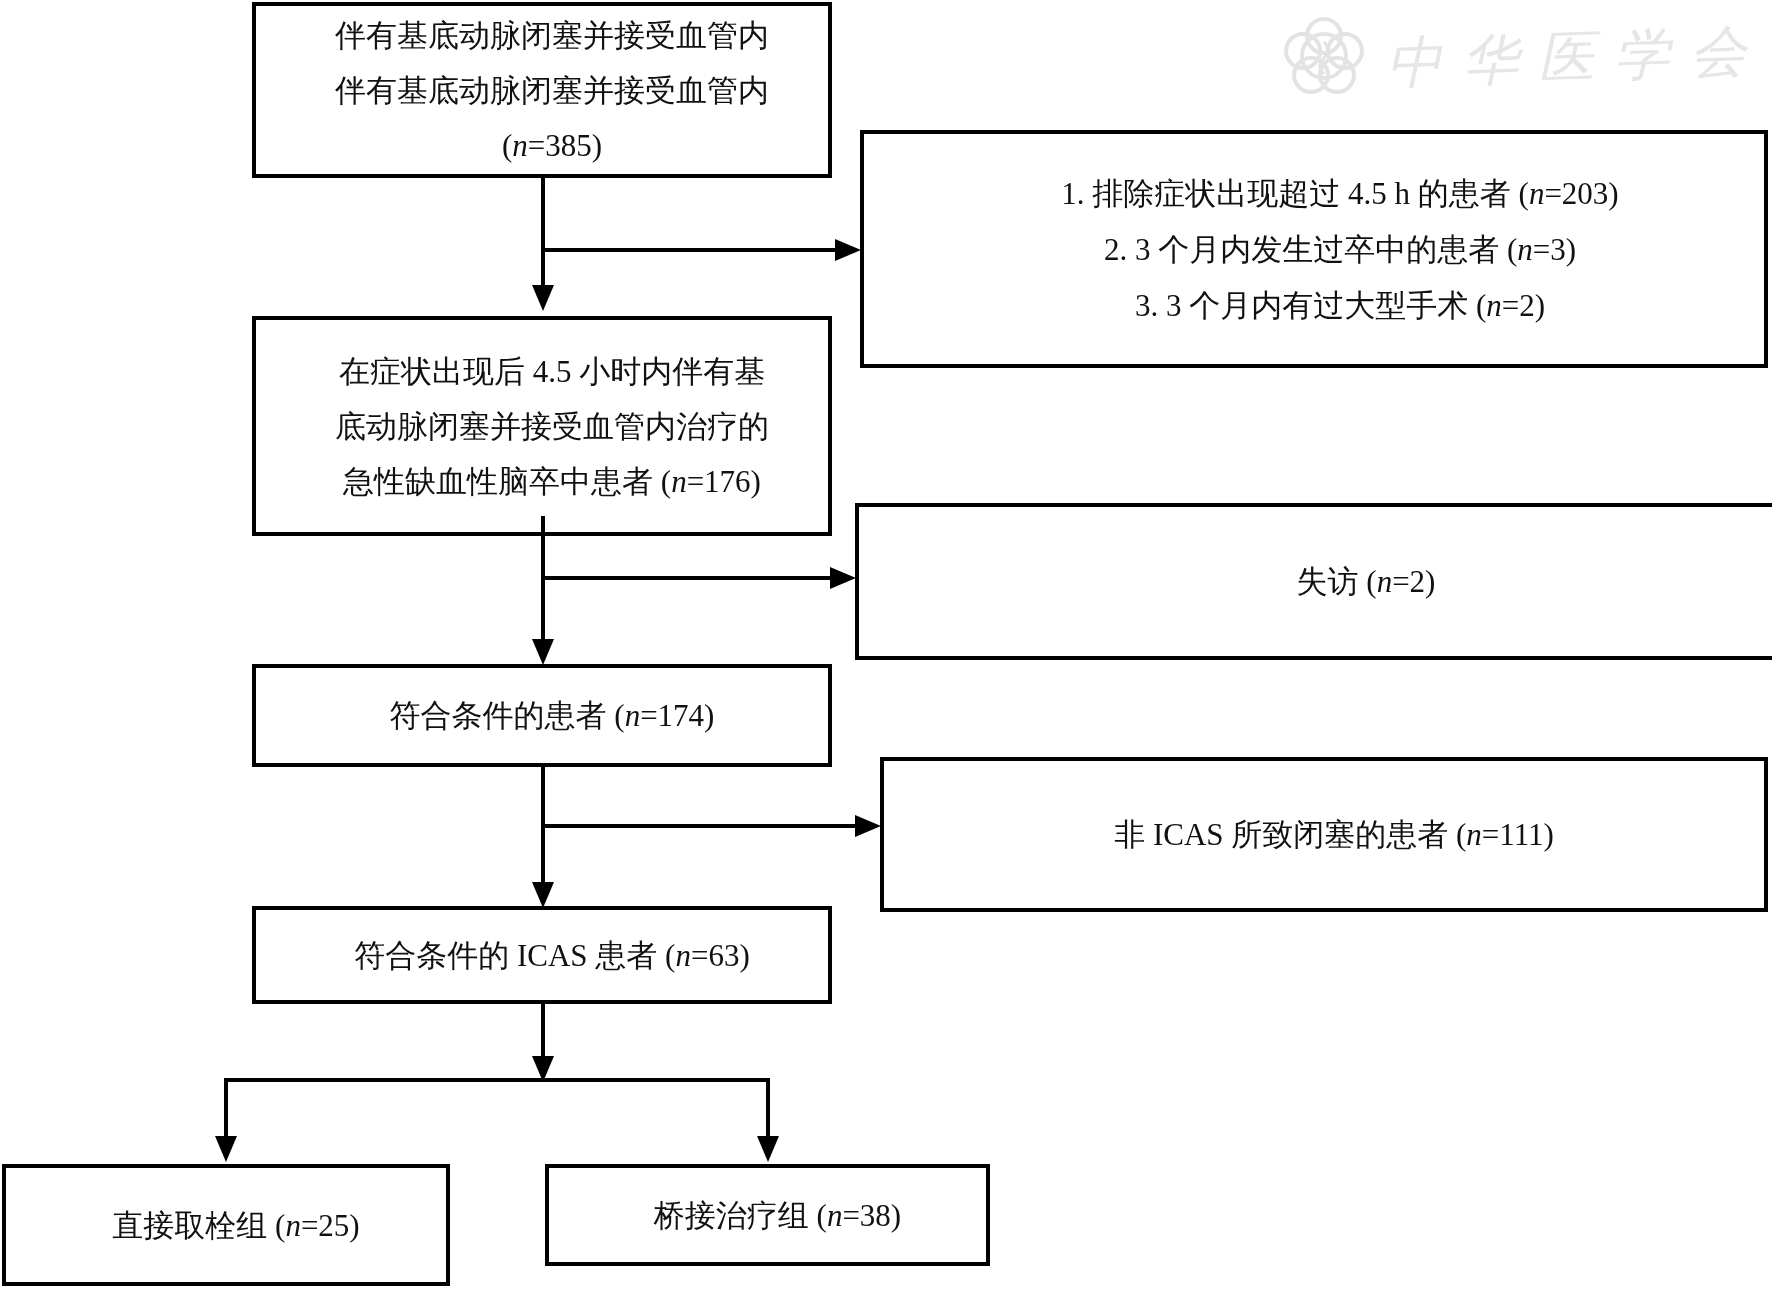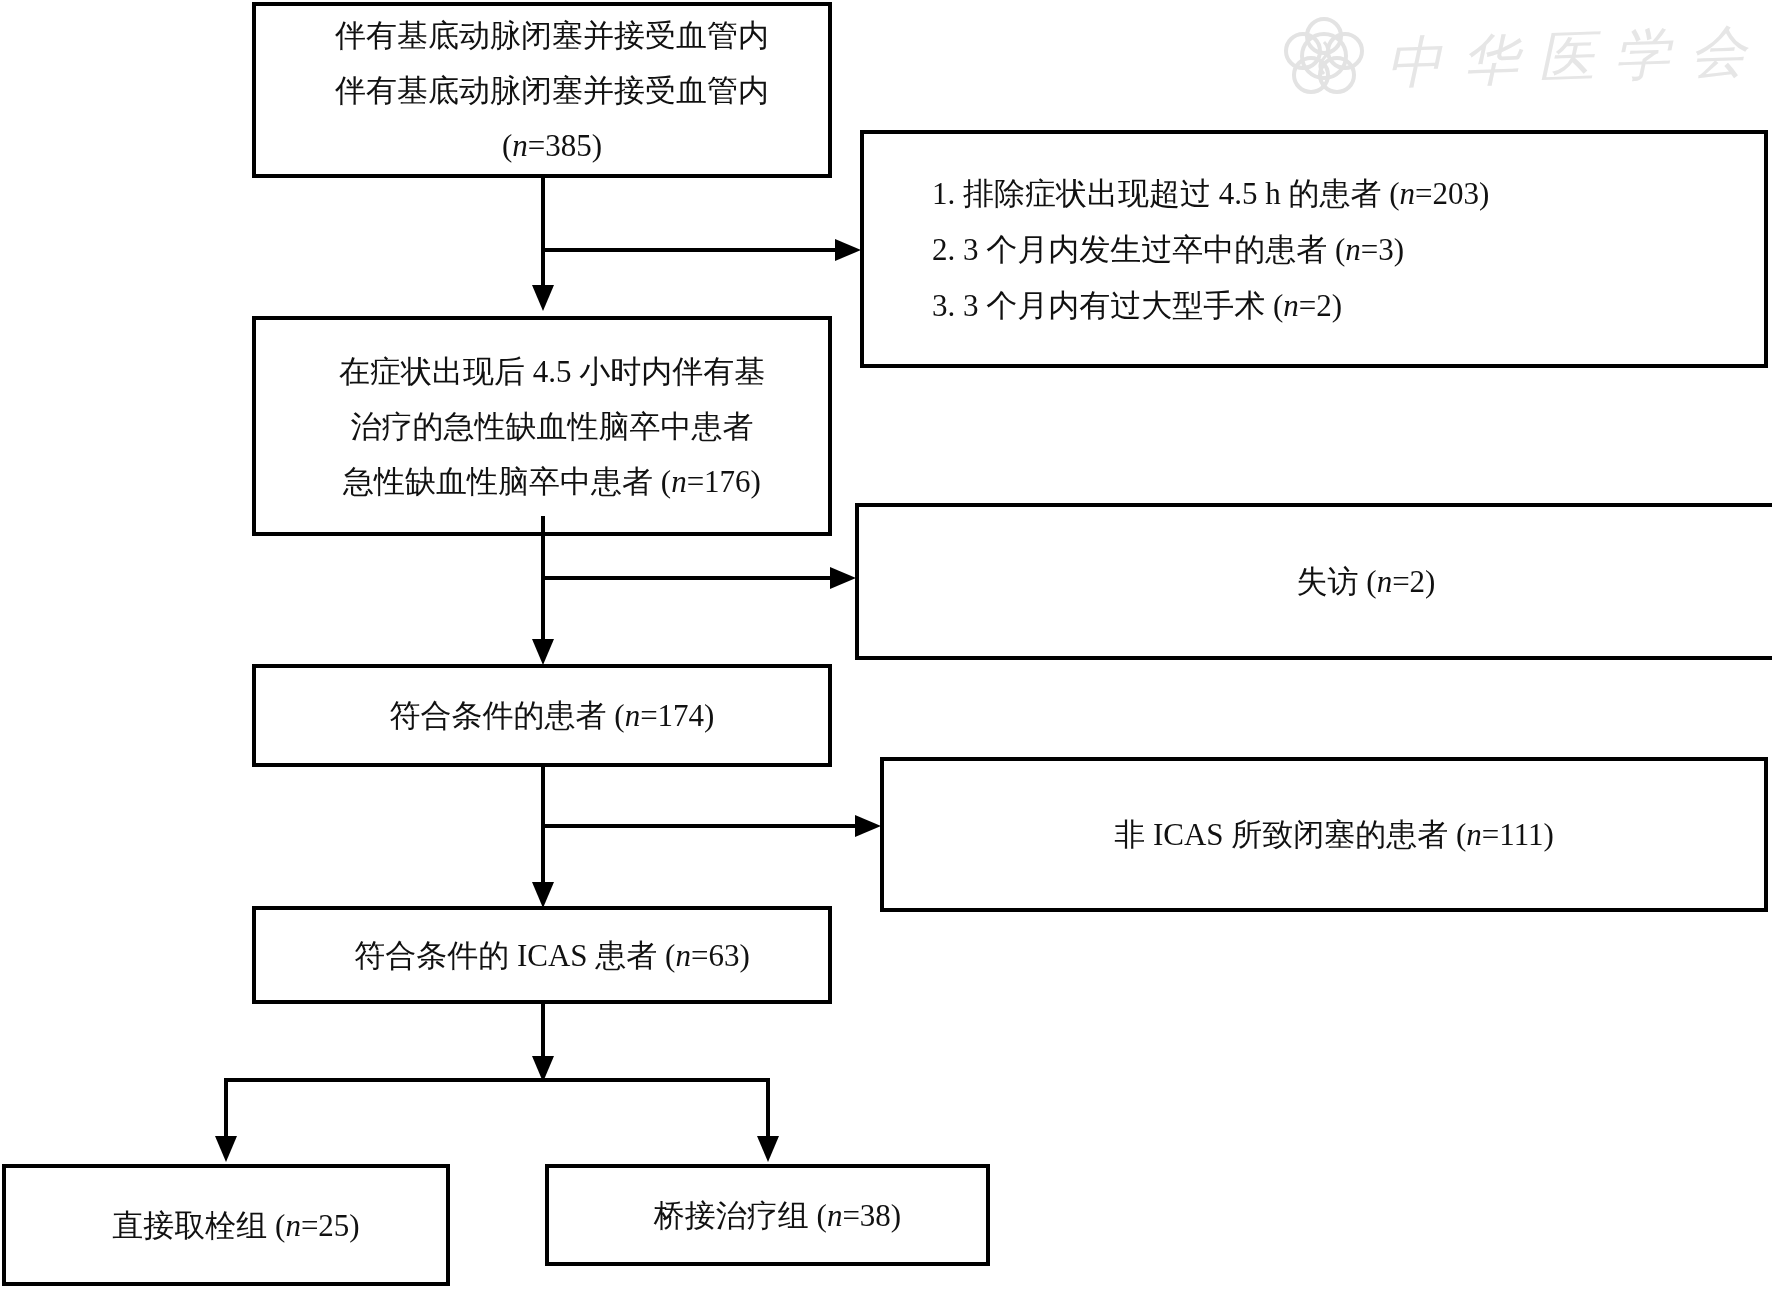"1. 排除症状出现超过 4.5 h 的患者" .box--list { align-items: flex-start -> center }
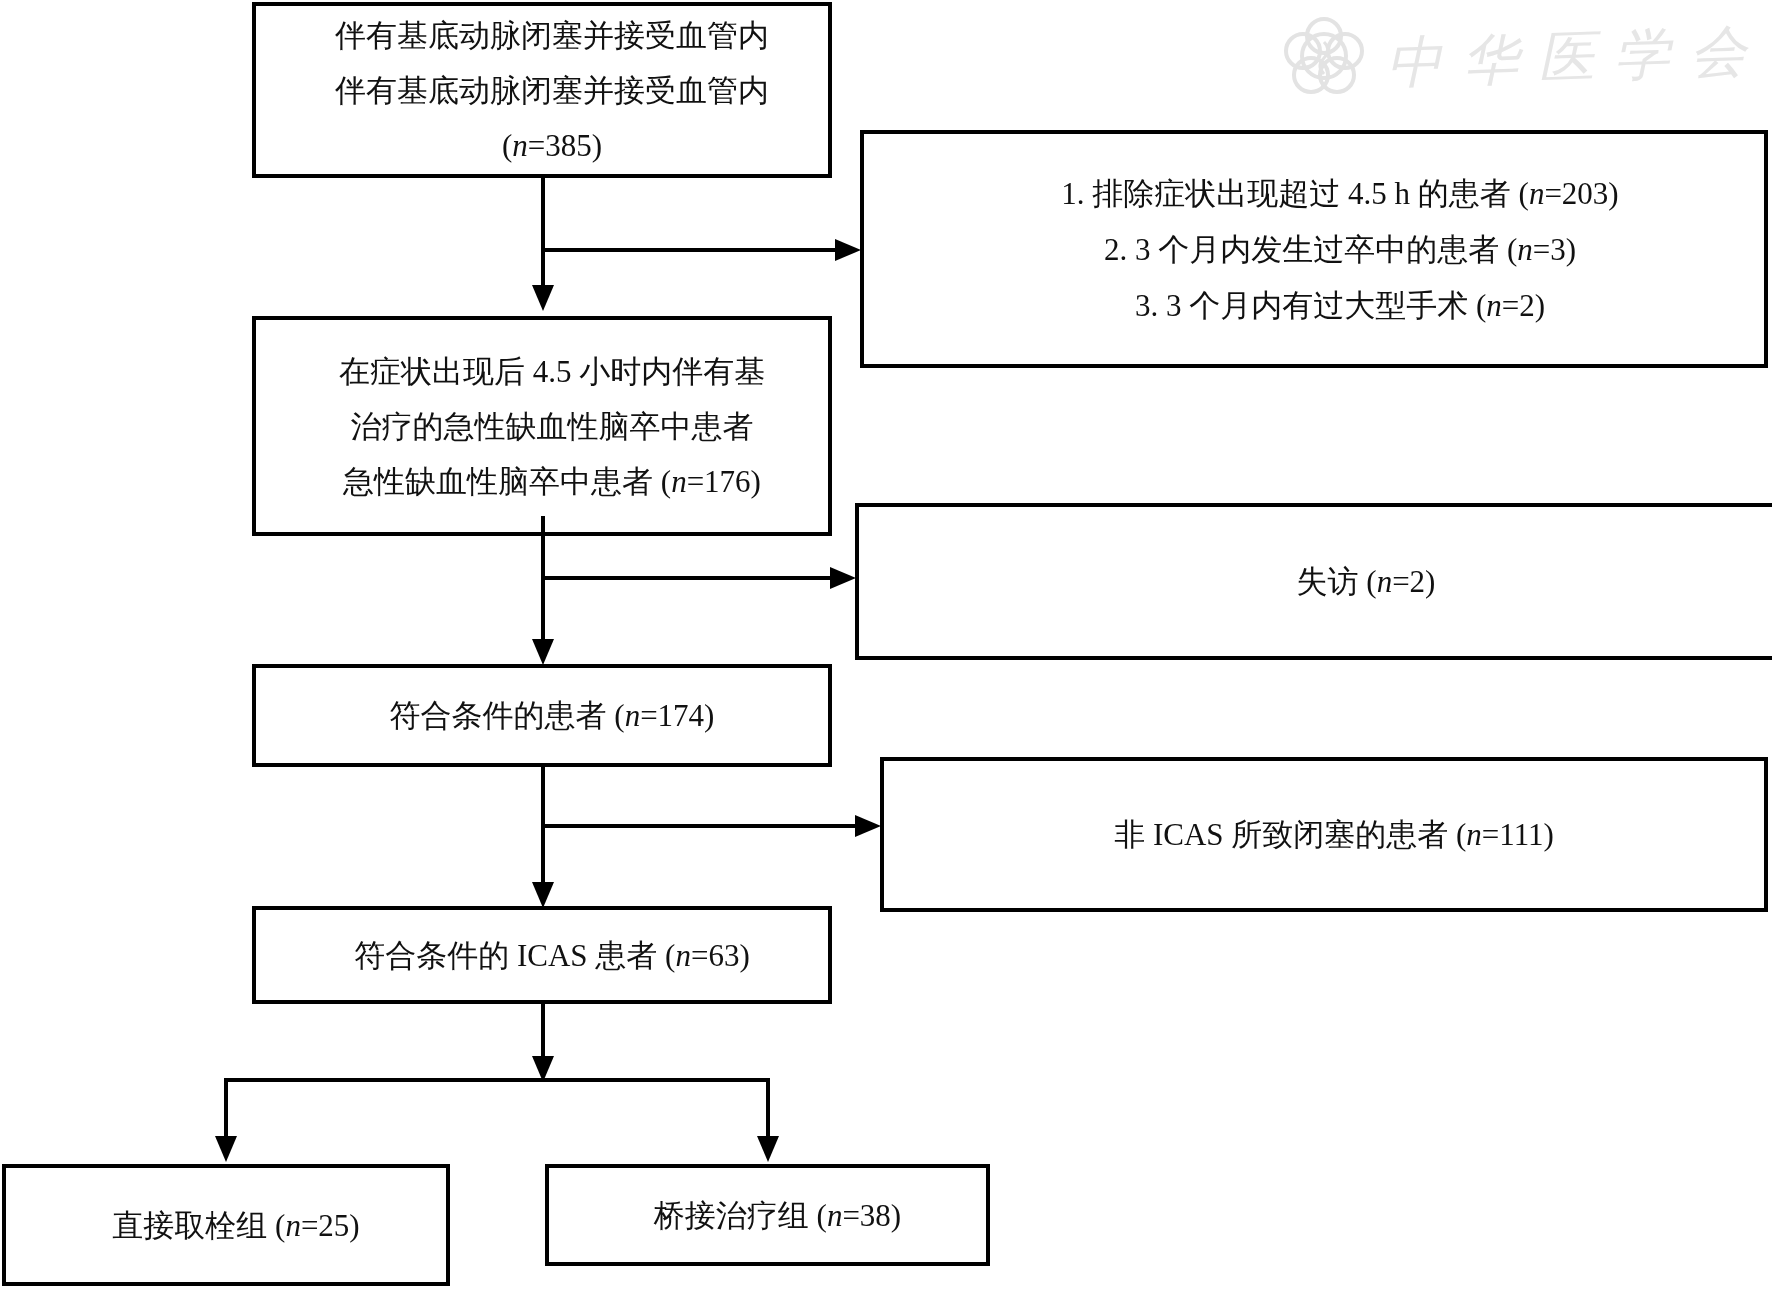"治疗的急性缺血性脑卒中患者" div { text: 治疗的急性缺血性脑卒中患者 -> 底动脉闭塞并接受血管内治疗的 }
